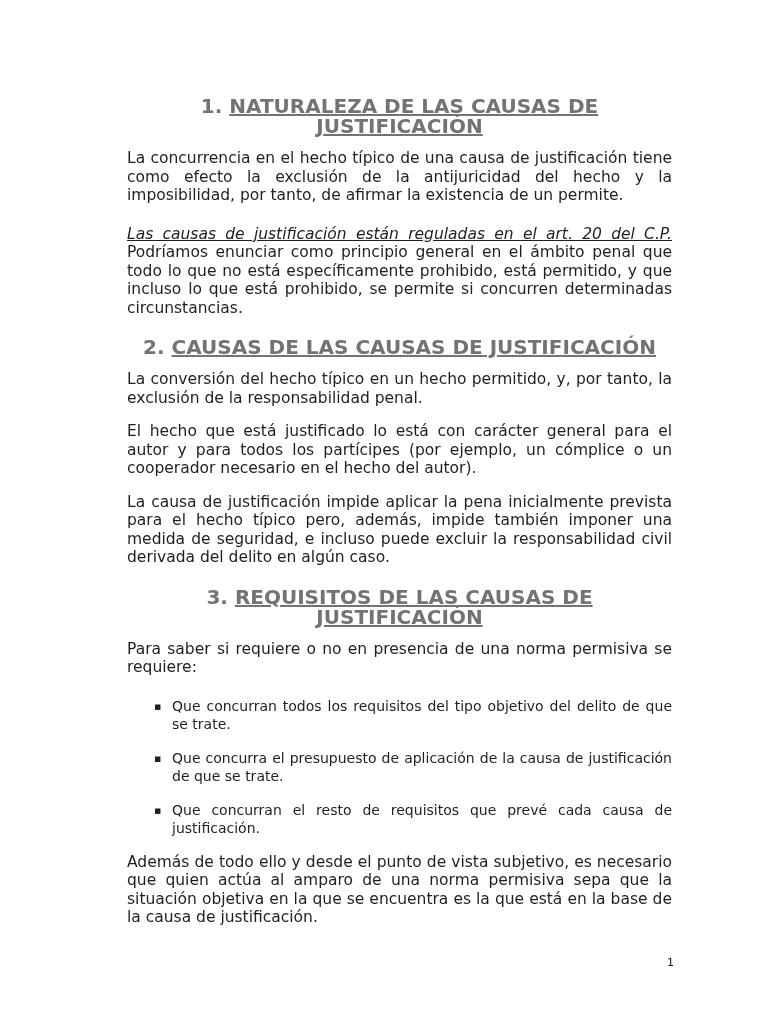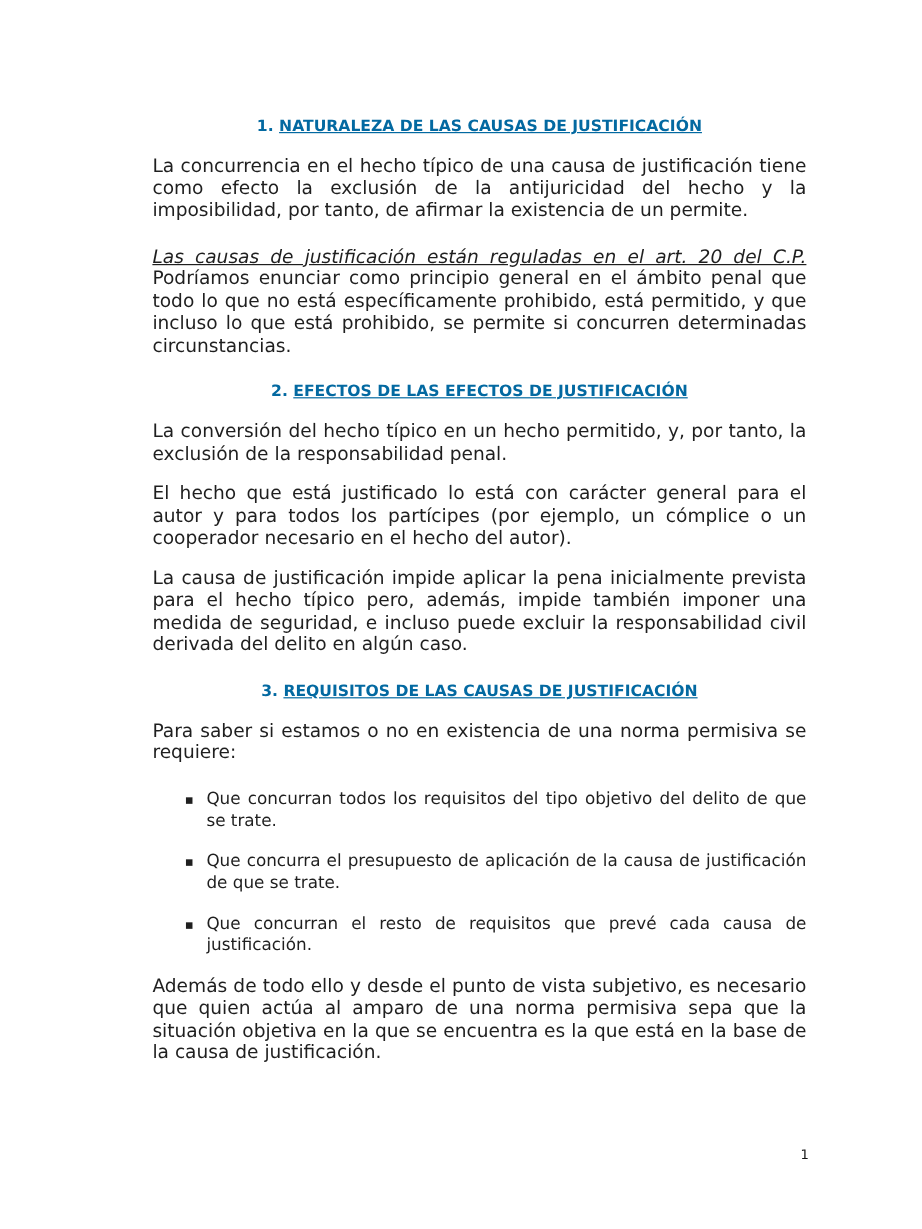"1. NATURALEZA DE LAS CAUSAS" h2.section-heading { color: #0369a1 -> #737373; font-size: 13px -> 20px }
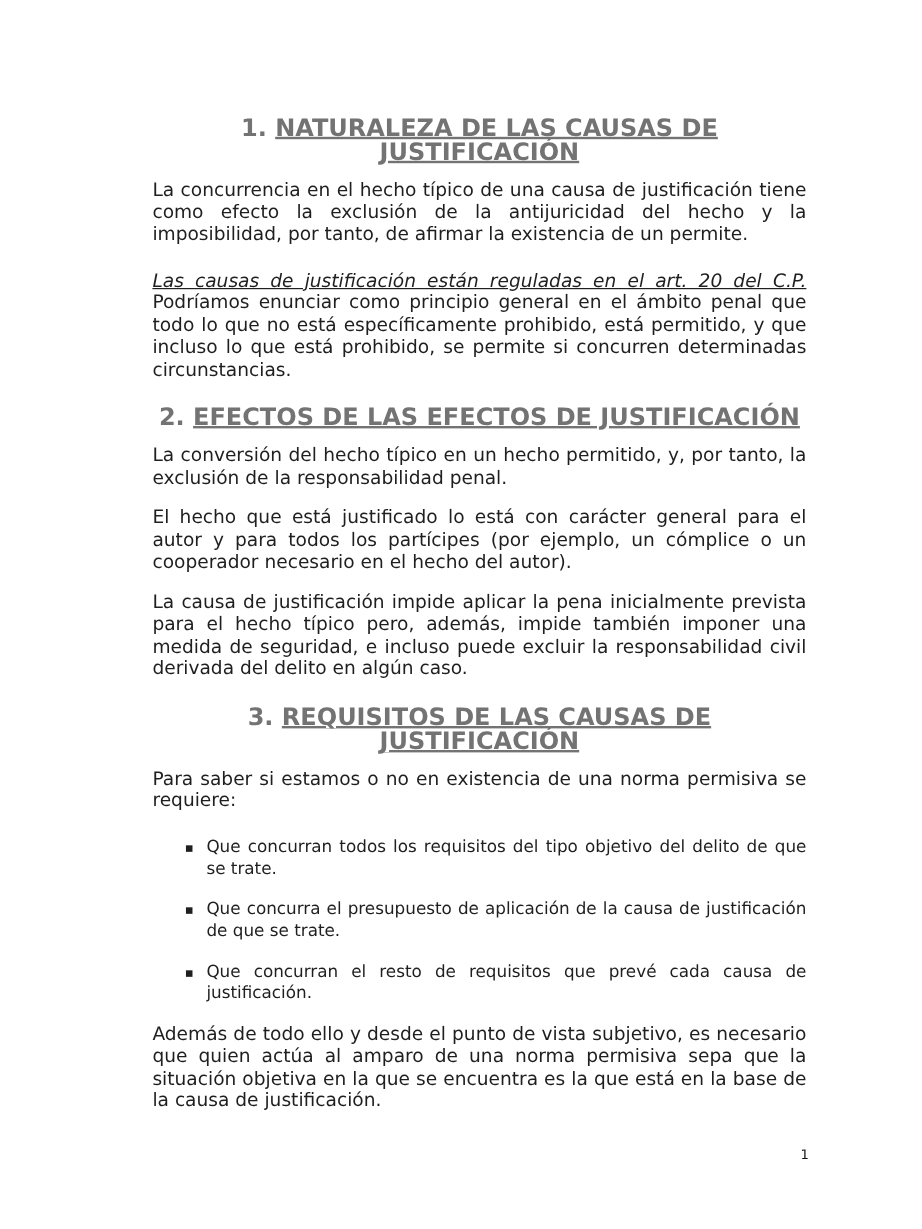"EFECTOS DE LAS EFECTOS DE" span.u { text: EFECTOS DE LAS EFECTOS -> CAUSAS DE LAS CAUSAS }
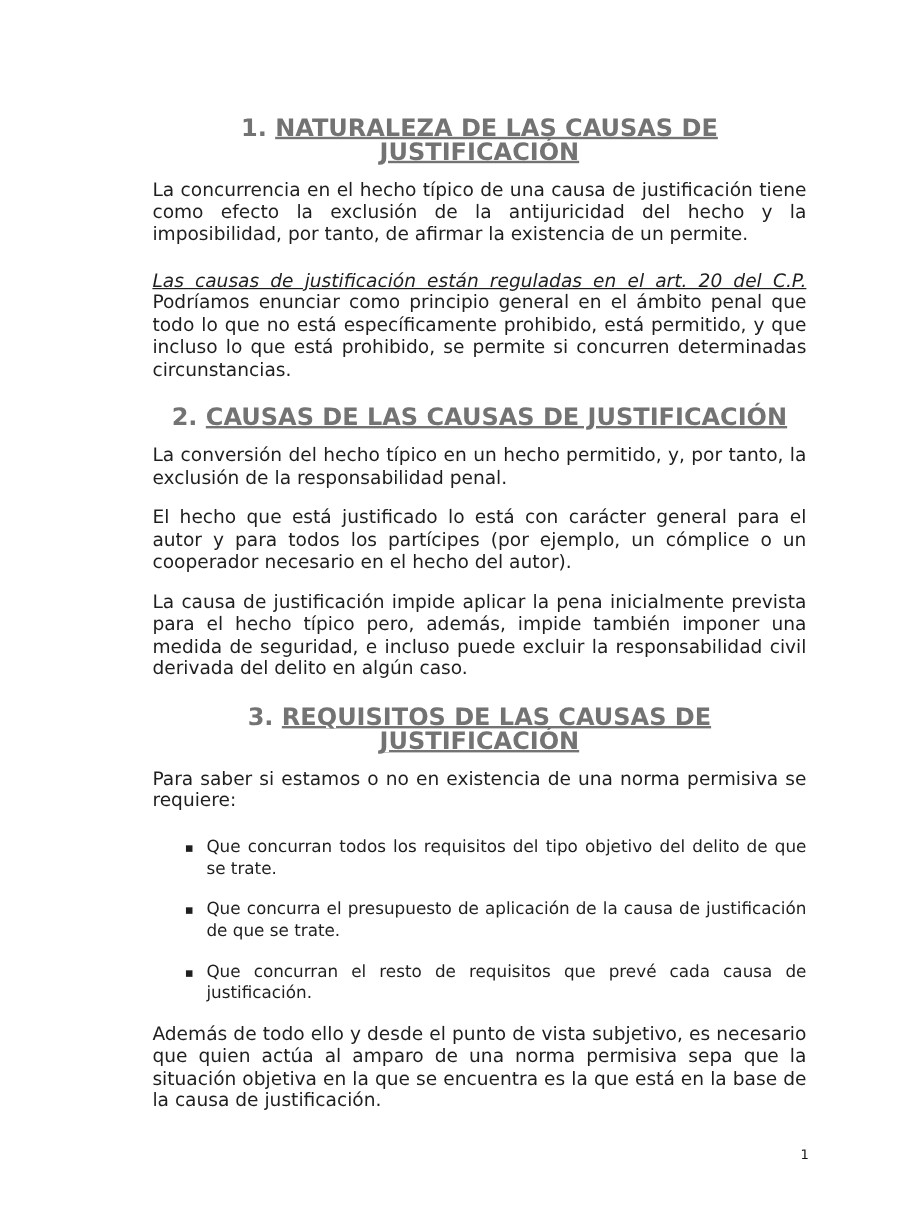"Para saber si estamos o" p.body-par { text: estamos o no en existencia -> requiere o no en presencia }
